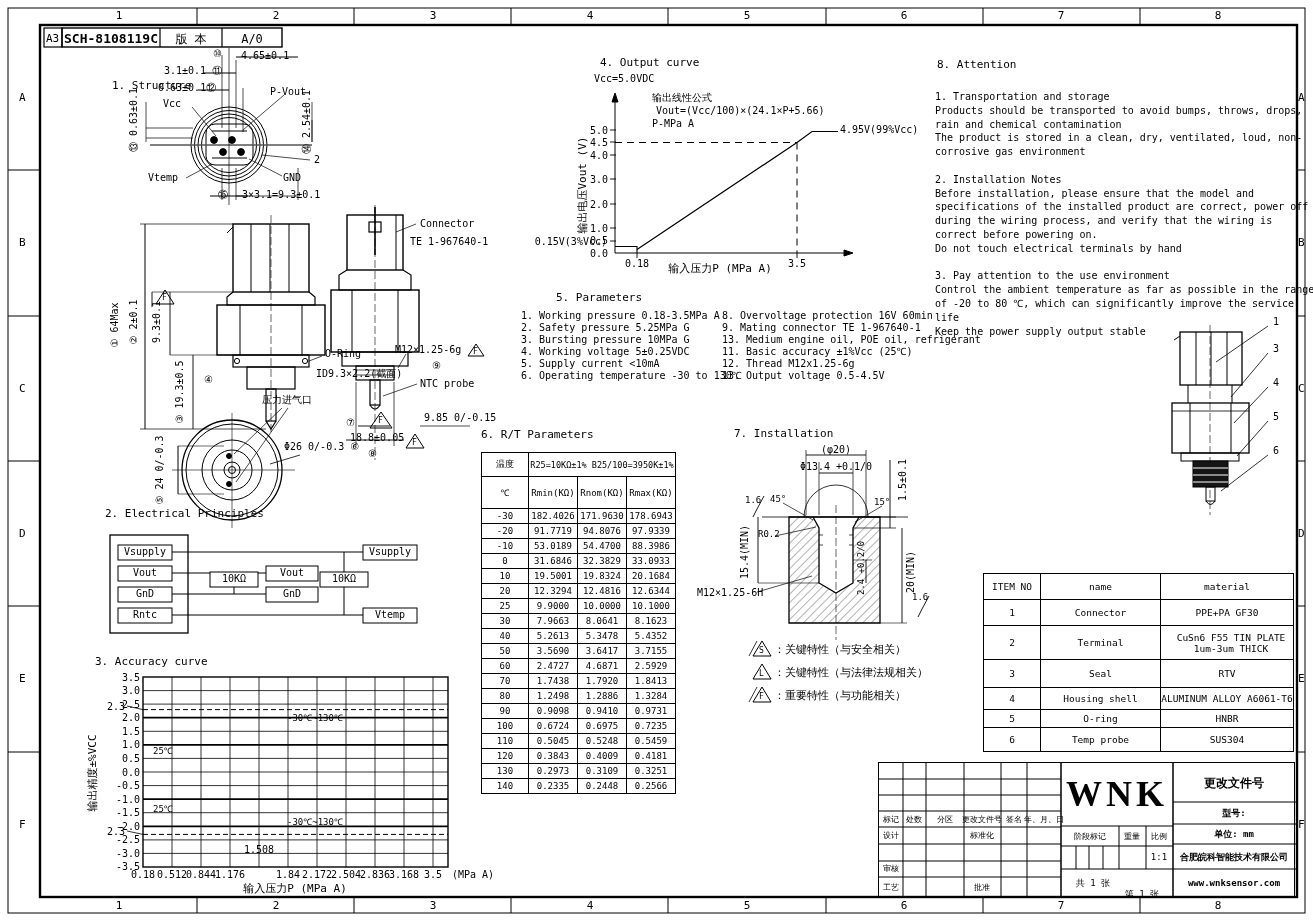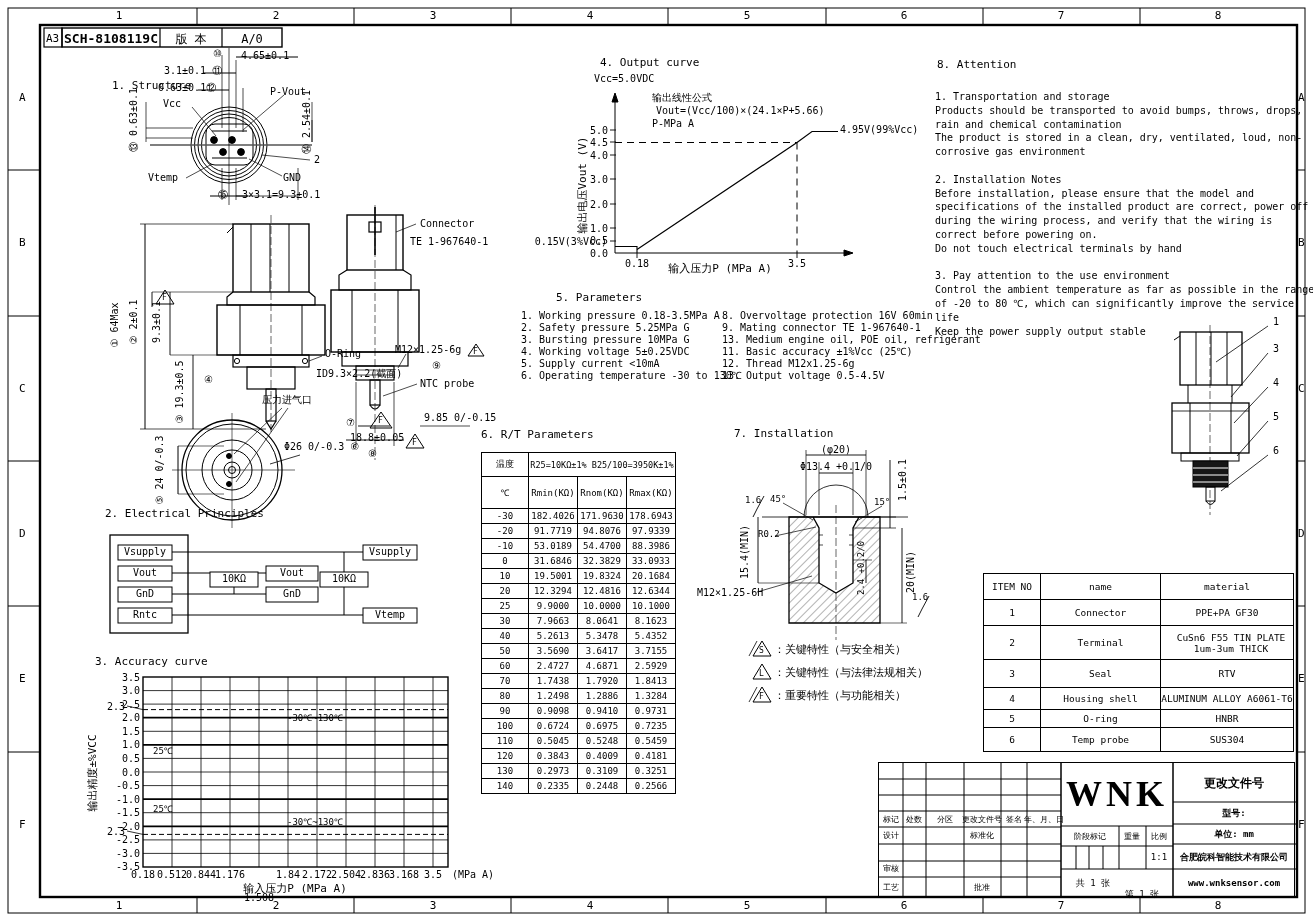"1.508" div.t { top: 892px -> 844px }
